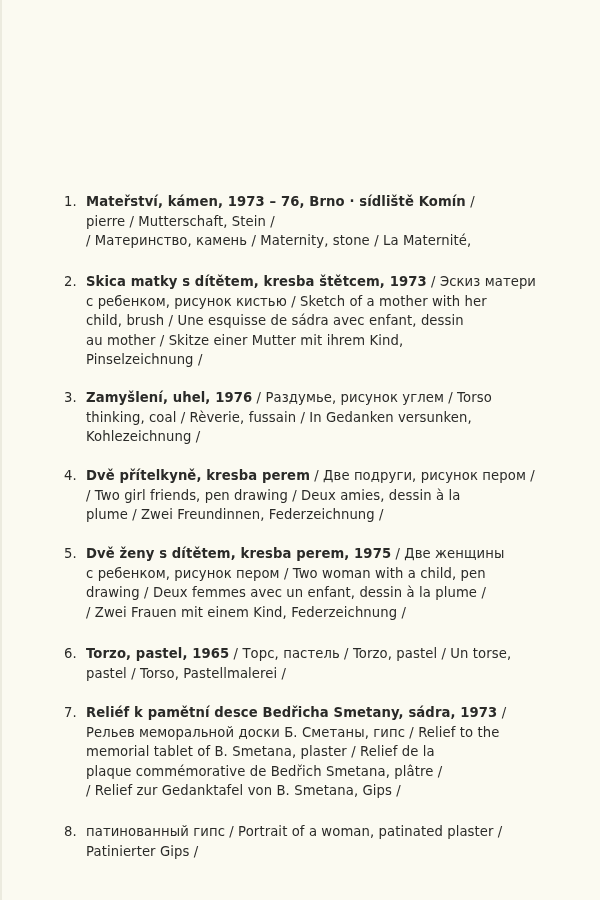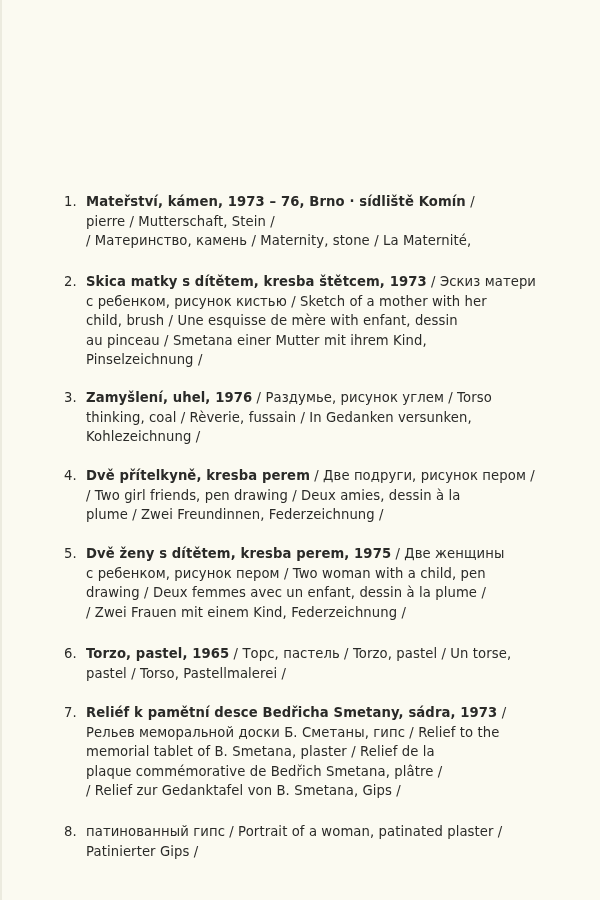"child, brush / Une esquisse" span.line { text: mère with -> sádra avec }
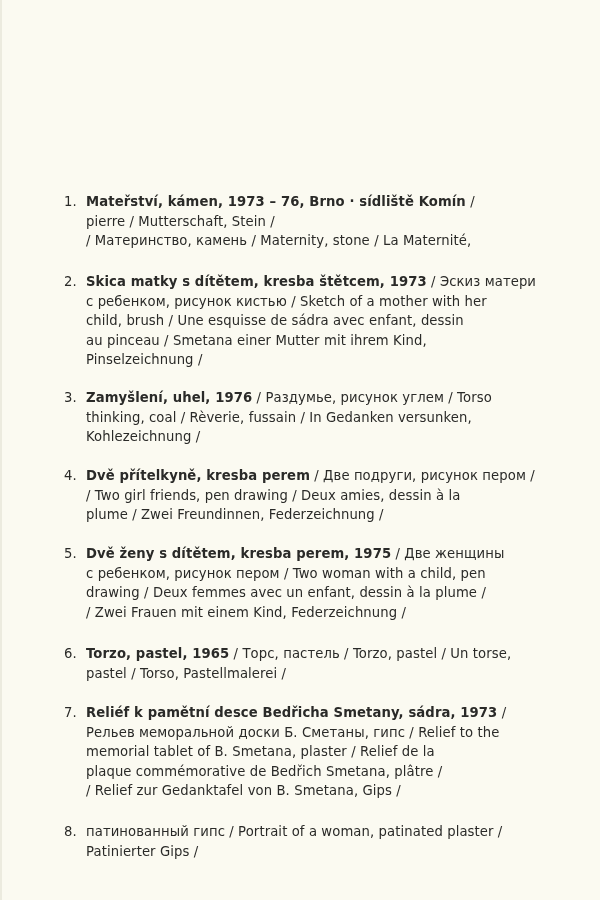"au pinceau / Smetana einer" span.line { text: pinceau / Smetana -> mother / Skitze }
